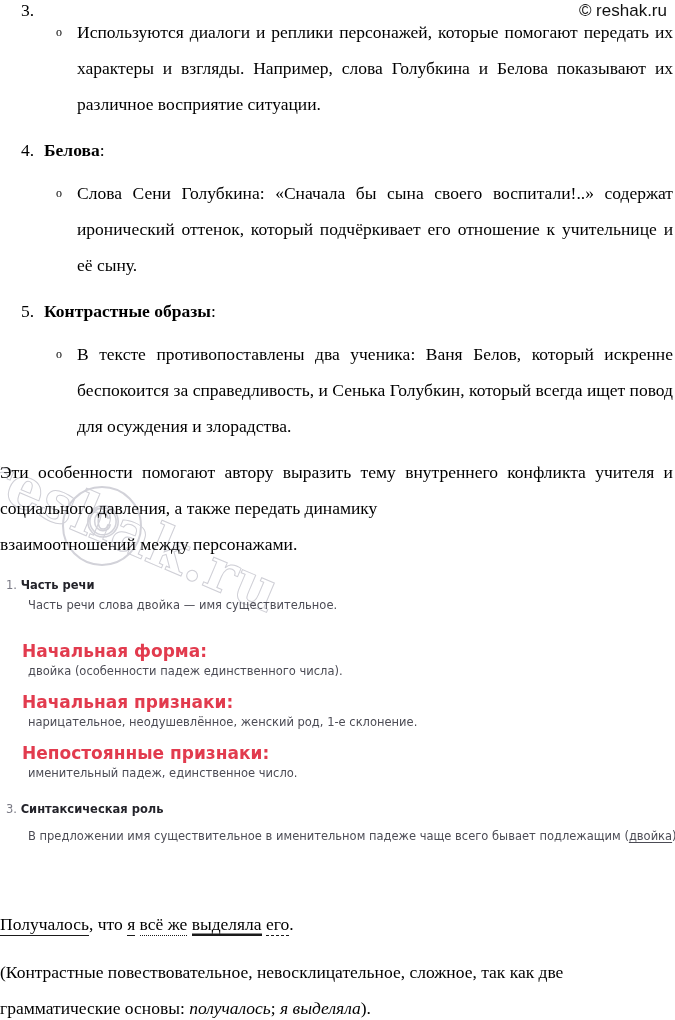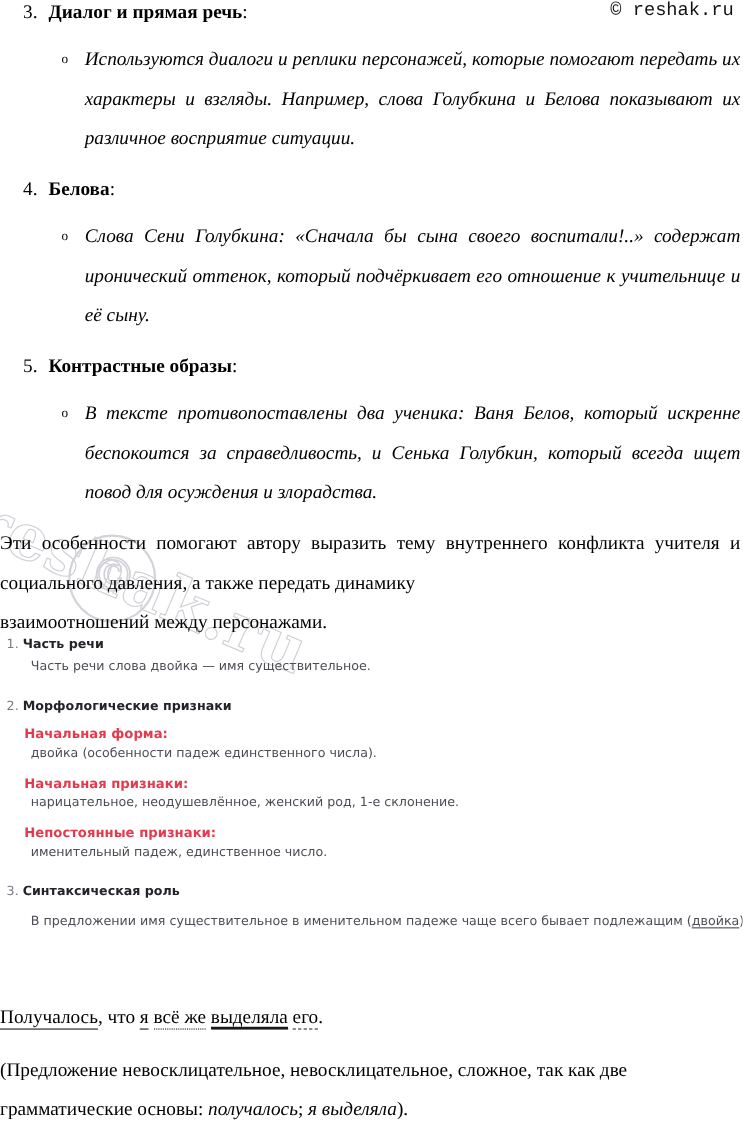"Диалог и прямая речь:" span.num-title { html: <span><span>Диалог и прямая речь</span><span>:</span></span> -> none }
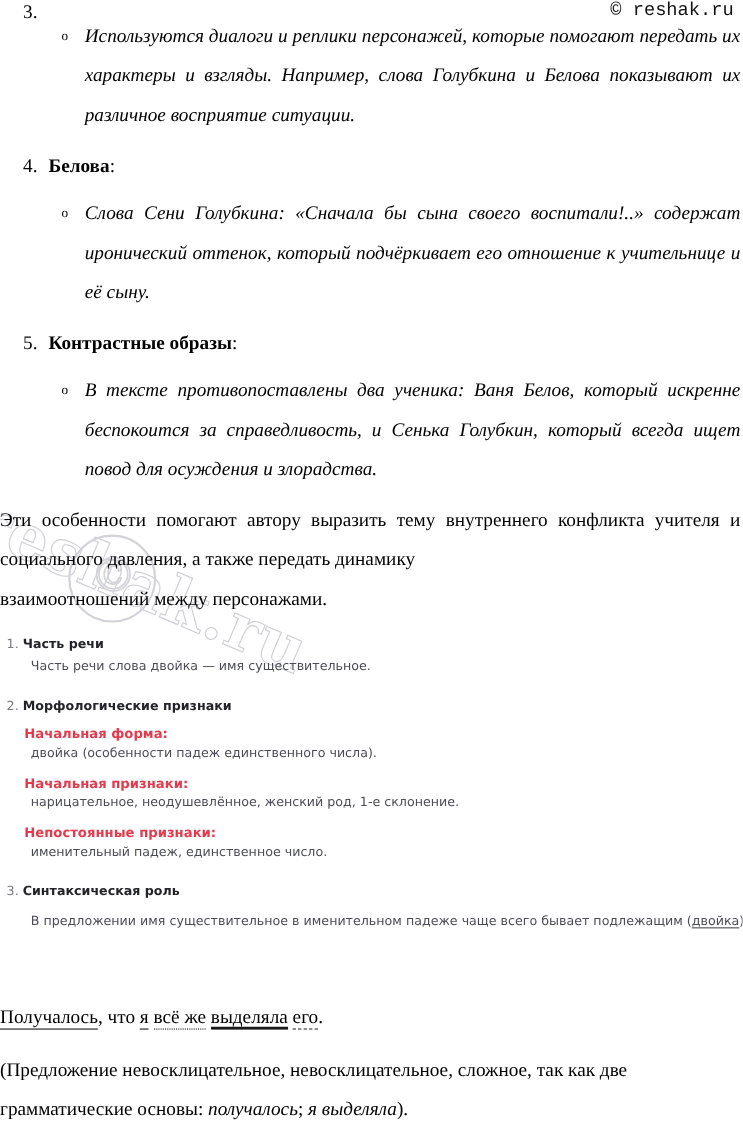"© reshak.ru" #copyright { font-family: Liberation Mono, monospace -> Liberation Sans, sans-serif }
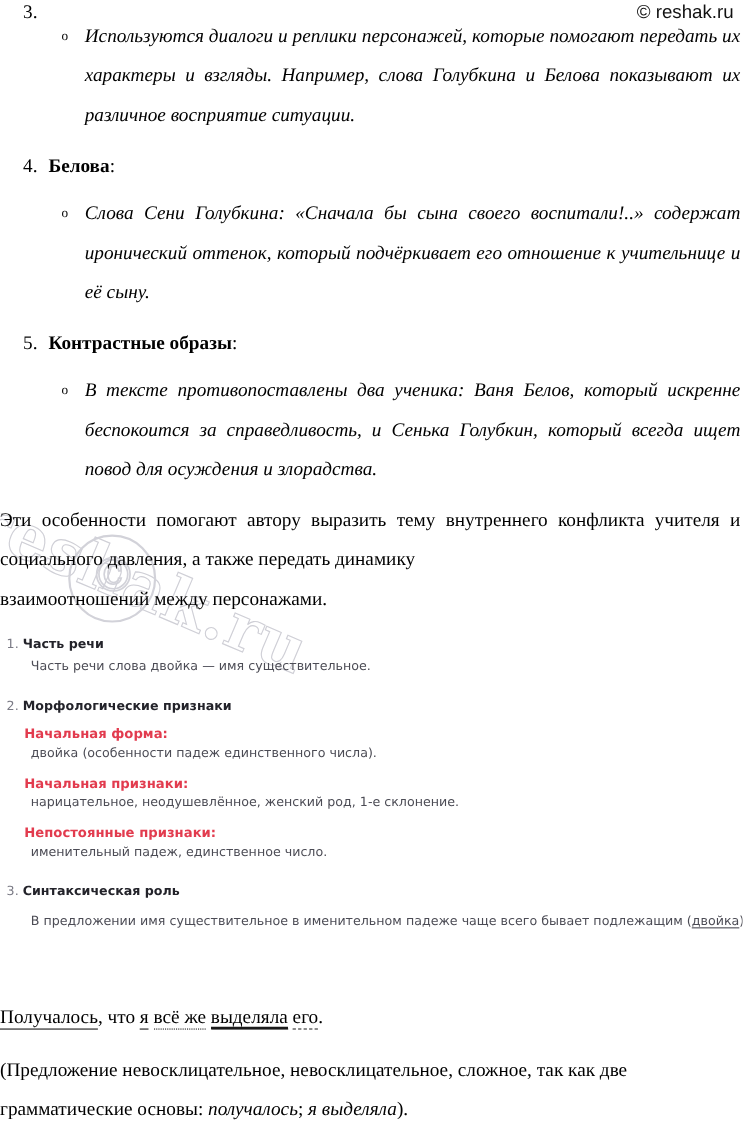"Используются диалоги и реплики" .sub-item > .sub-text { font-style: italic -> none }
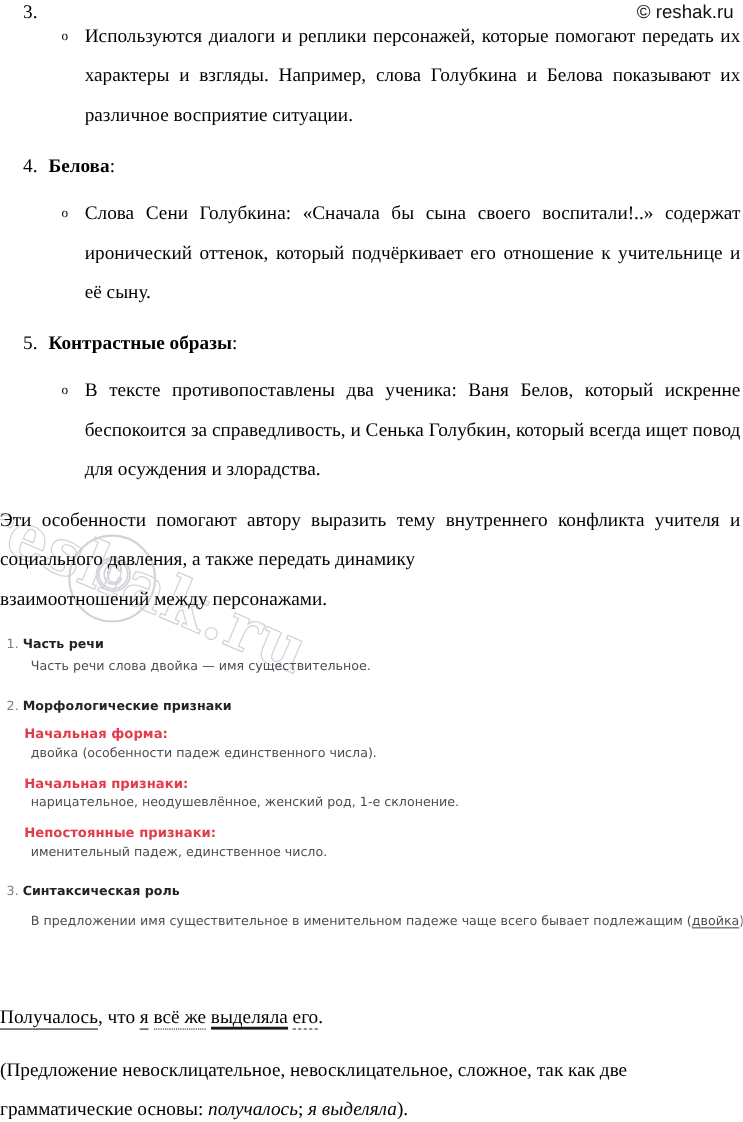"2. Морфологические признаки" div.an-section-head { html: <div> <span>2.</span> <span>Морфологические признаки</span> </div> -> none }
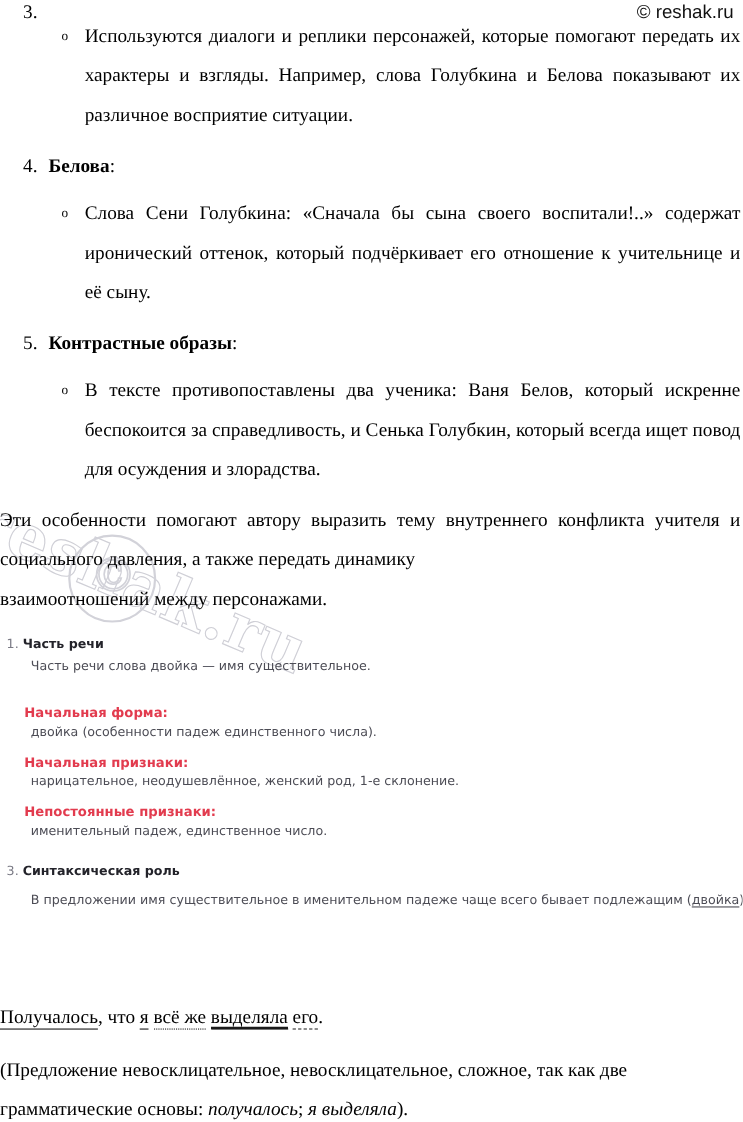"Начальная форма:" .an-label { font-size: 12px -> 17px }
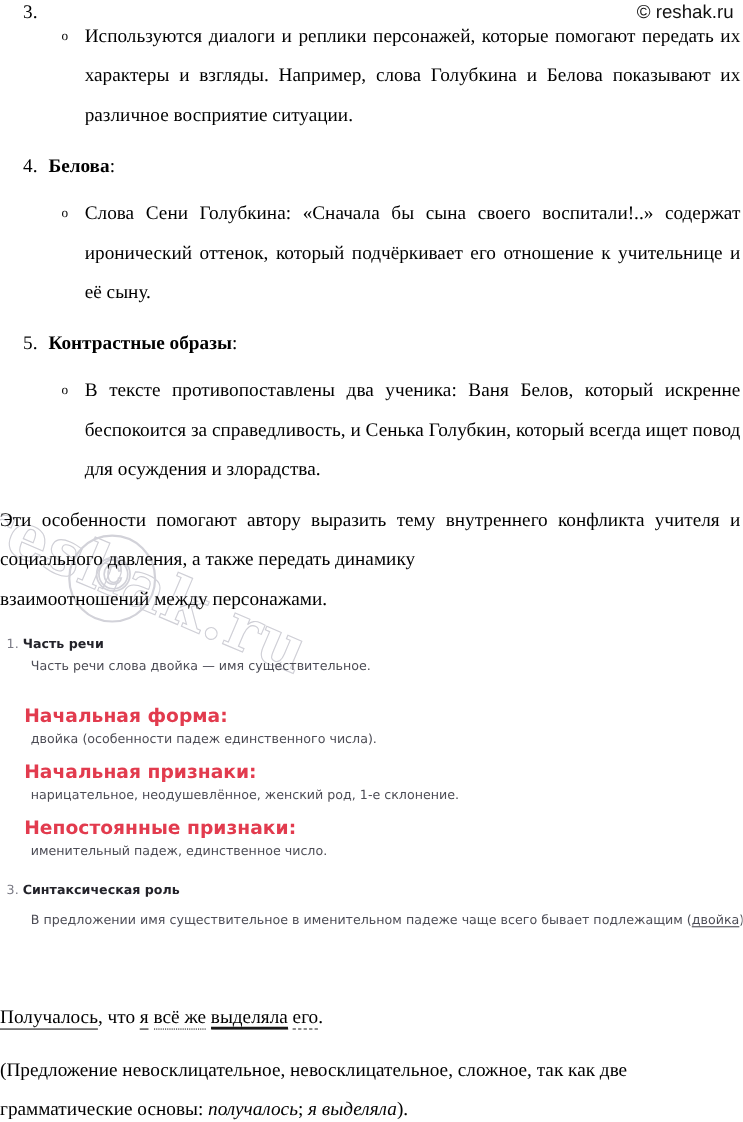"(Предложение невосклицательное," span { text: Предложение невосклицательное -> Контрастные повествовательное }
